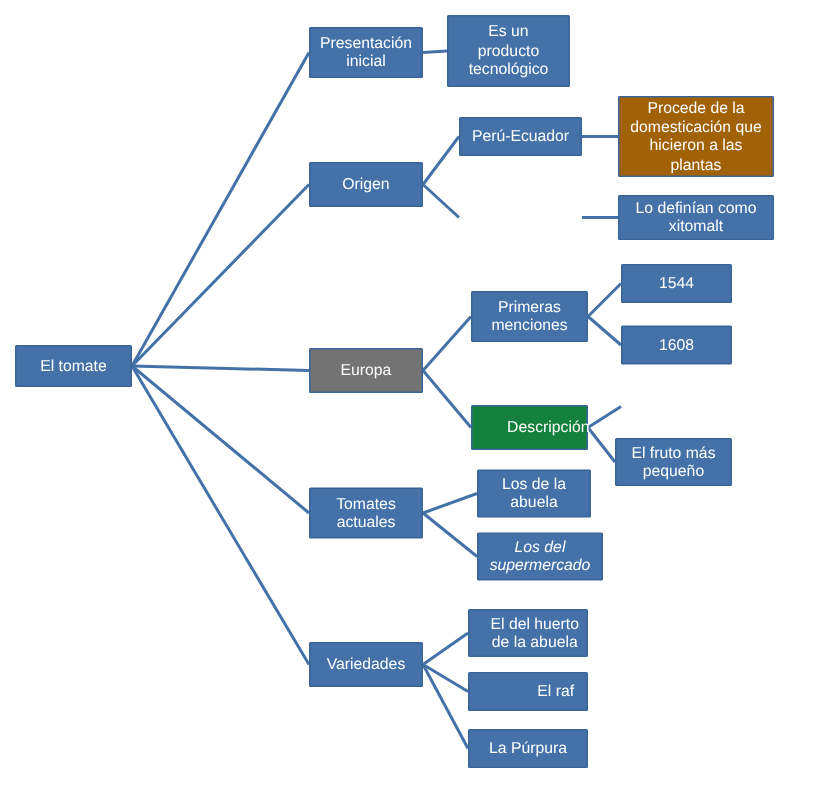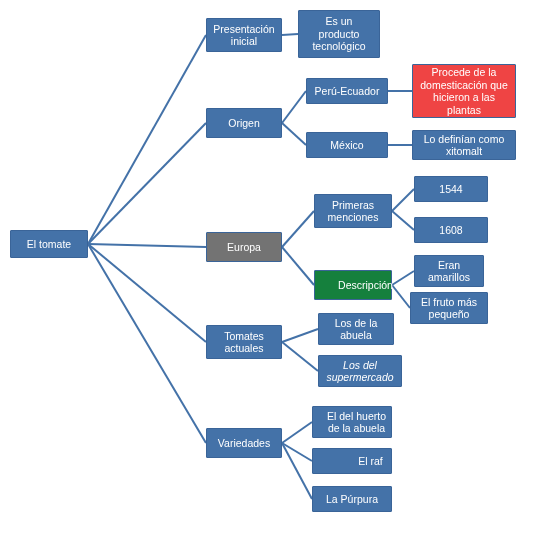"Procede de la" div.node { background: #ef4444 -> #a16207 }
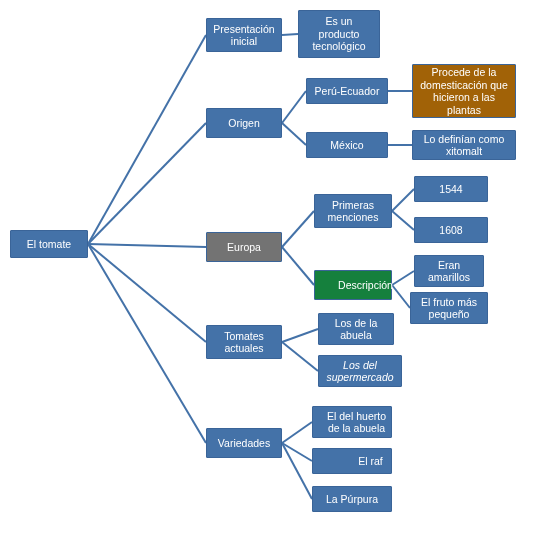"México" div.node { html: <div>México</div> -> none }
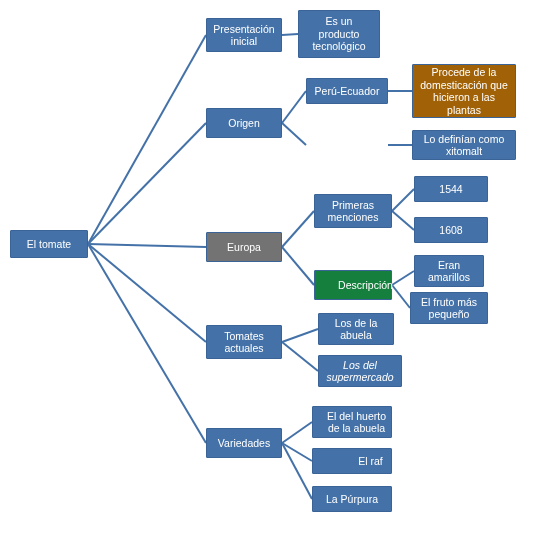"Eran" div.node { html: <div>Eran amarillos</div> -> none }
